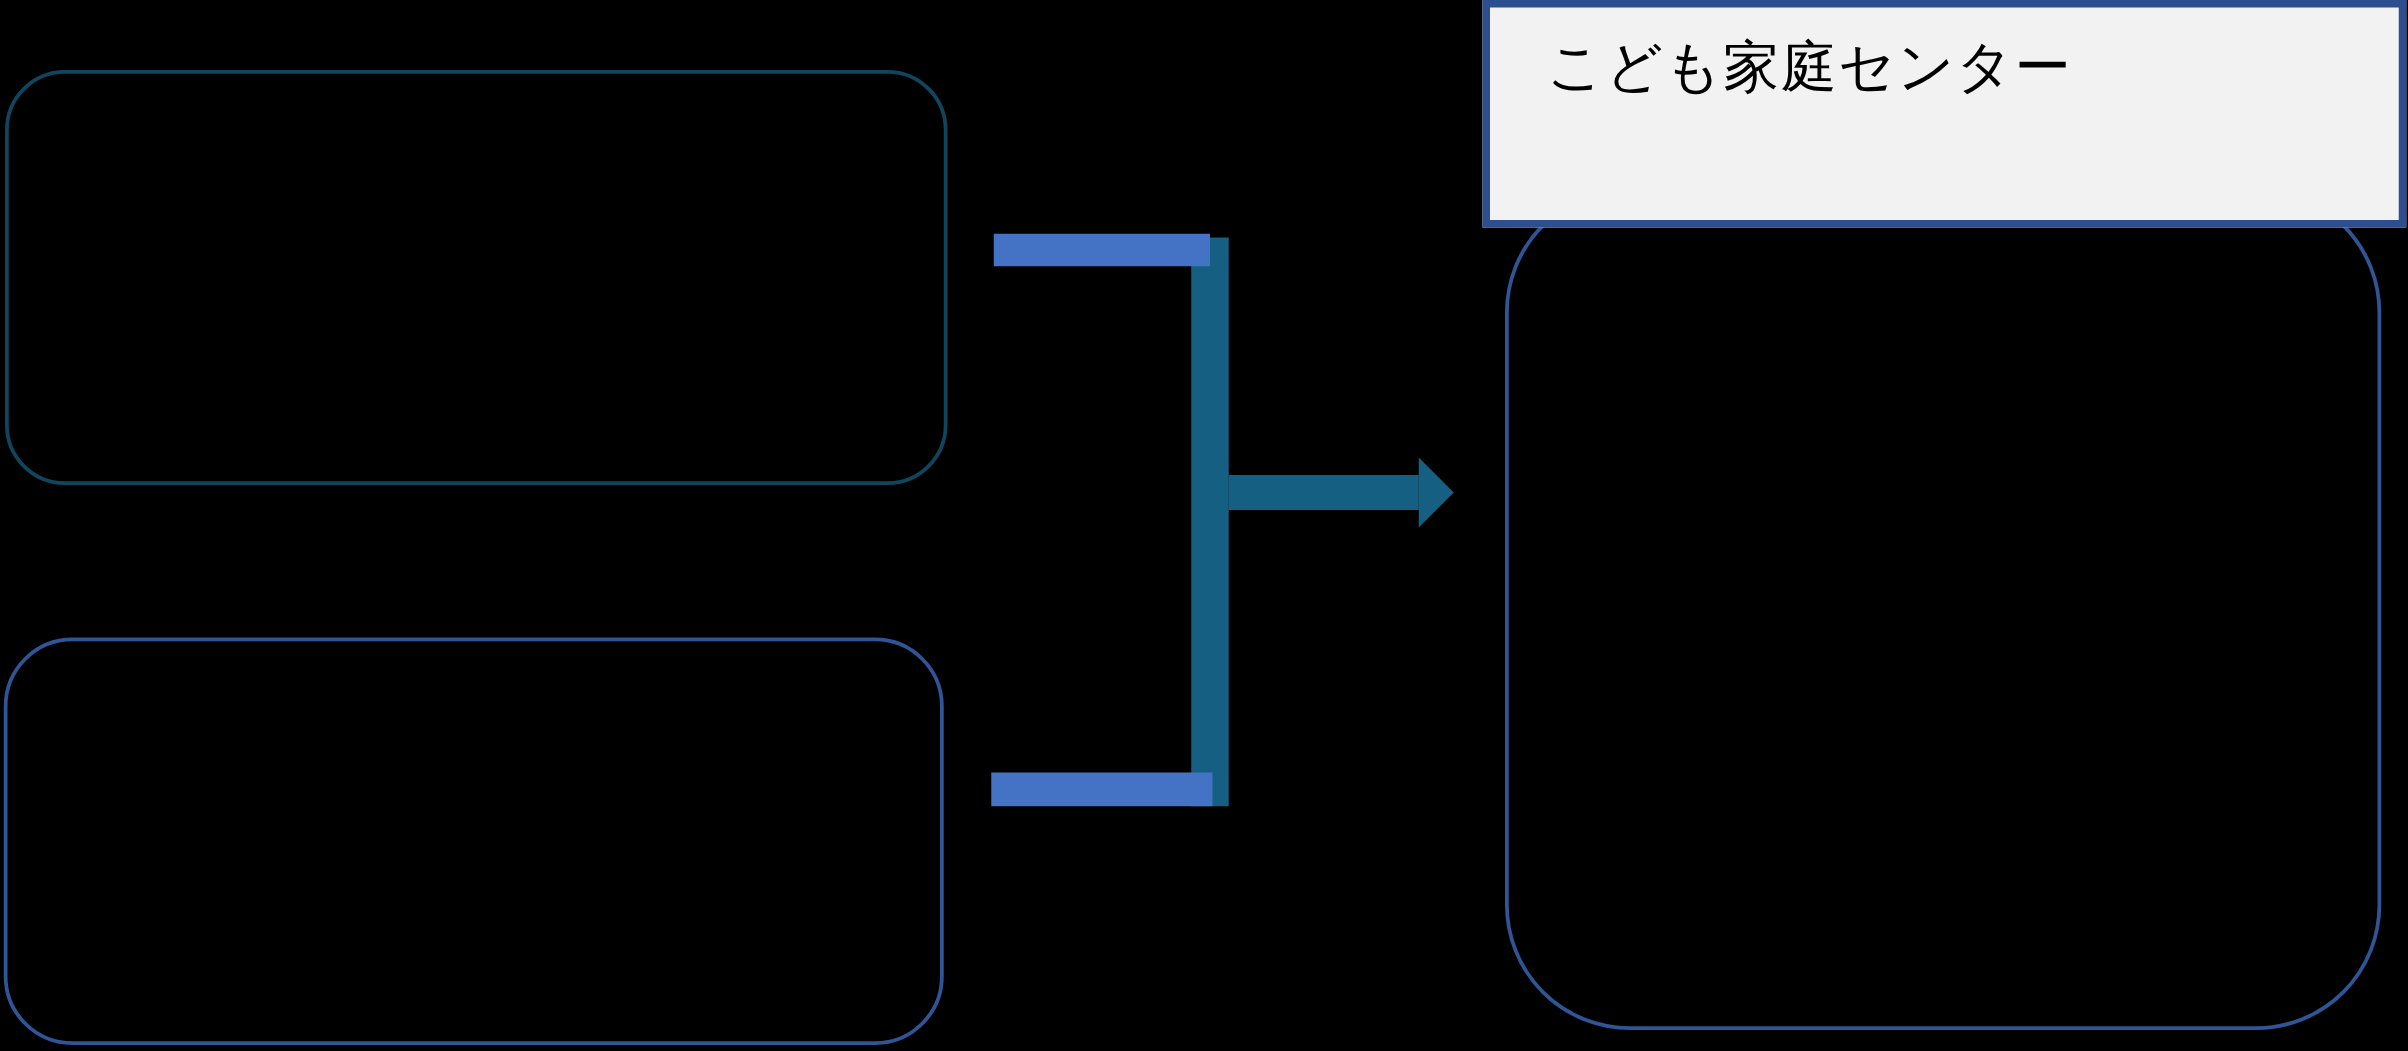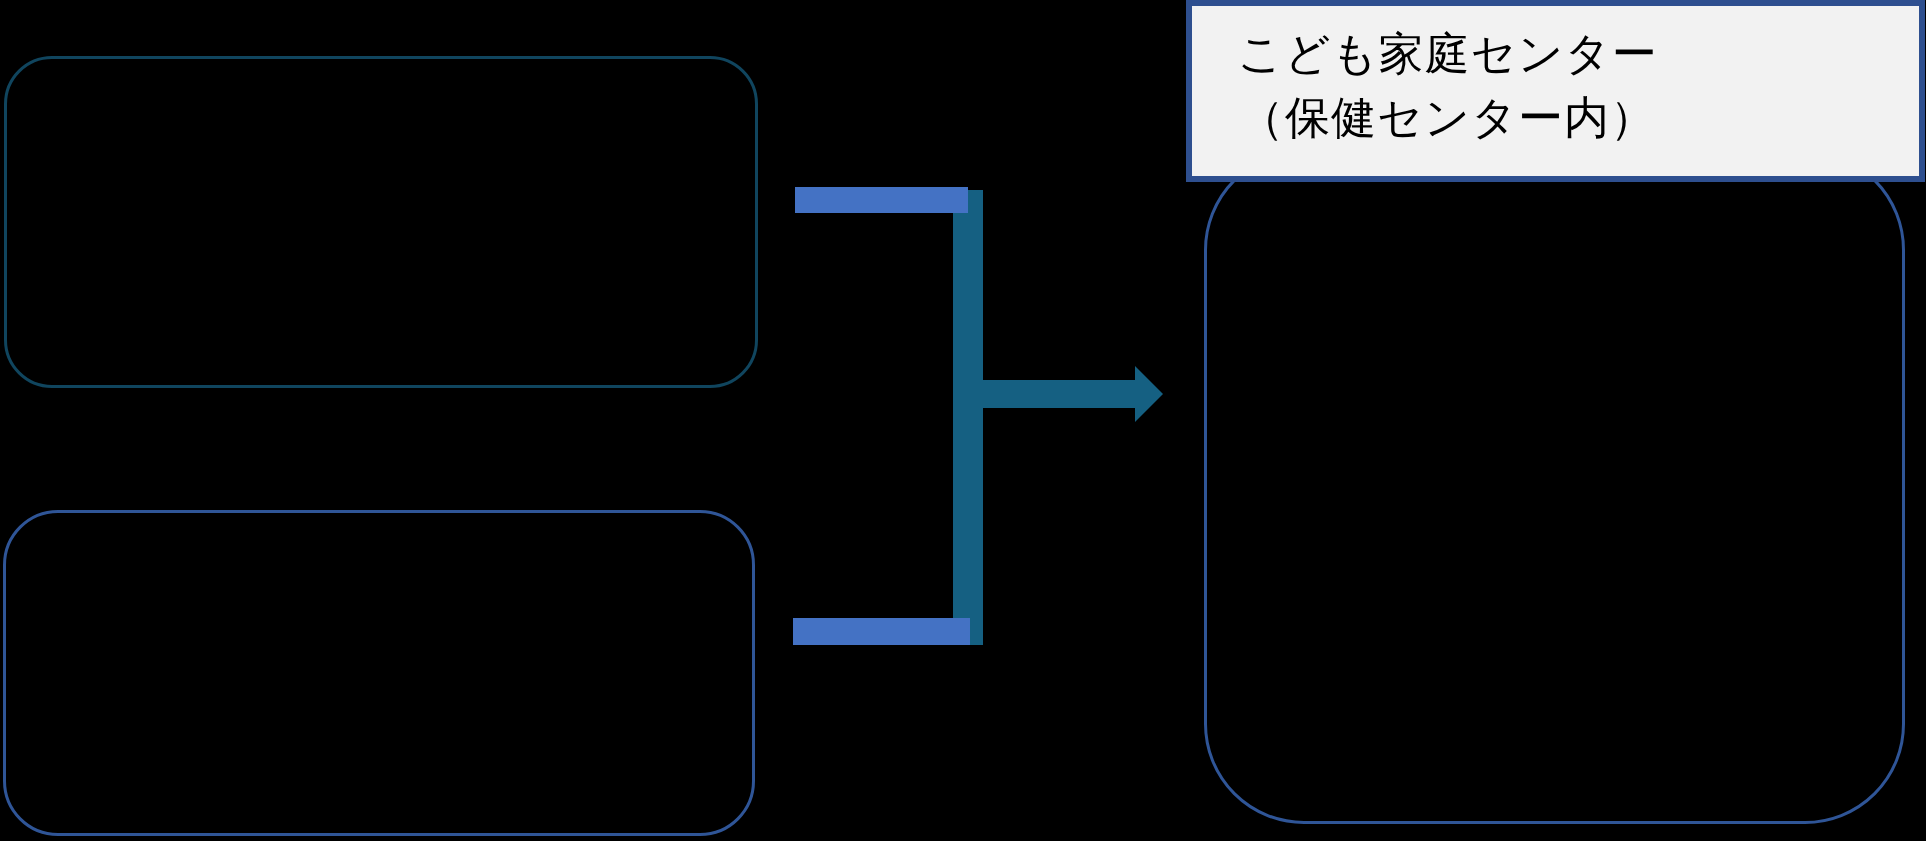"（保健センター内）" div.header-line { html: <div>（保健センター内）</div> -> none }
